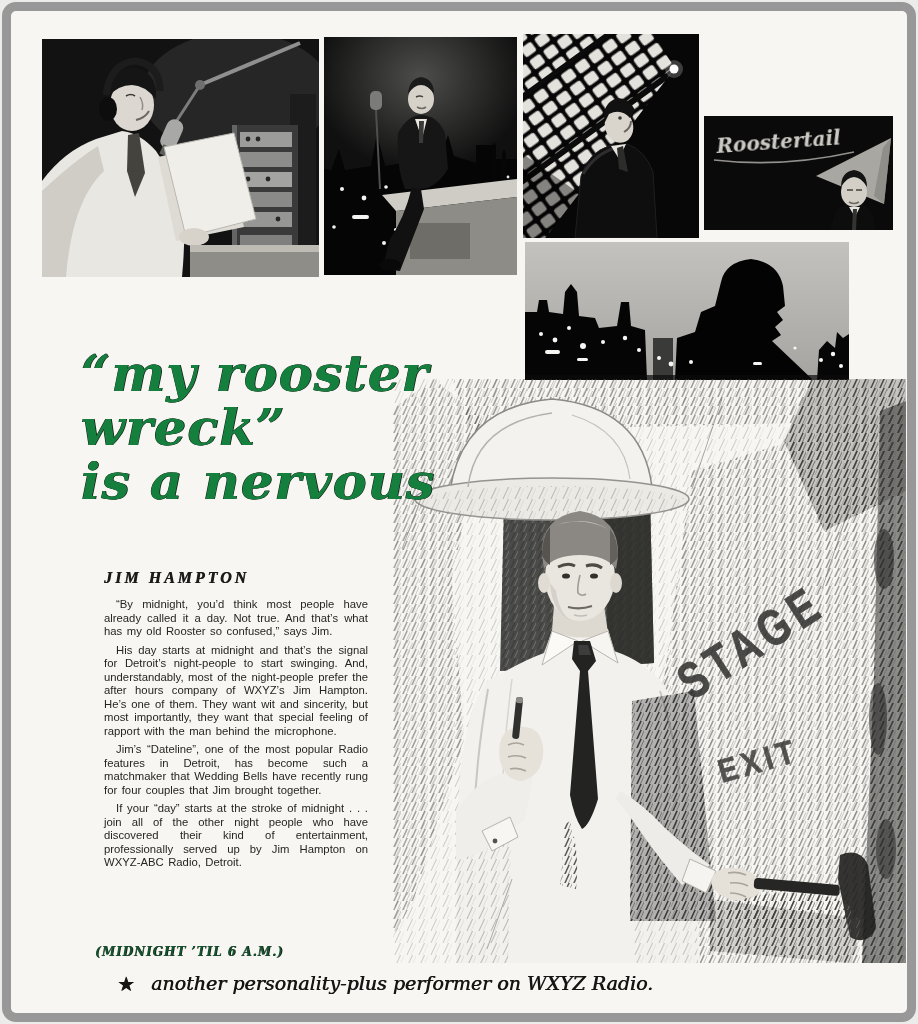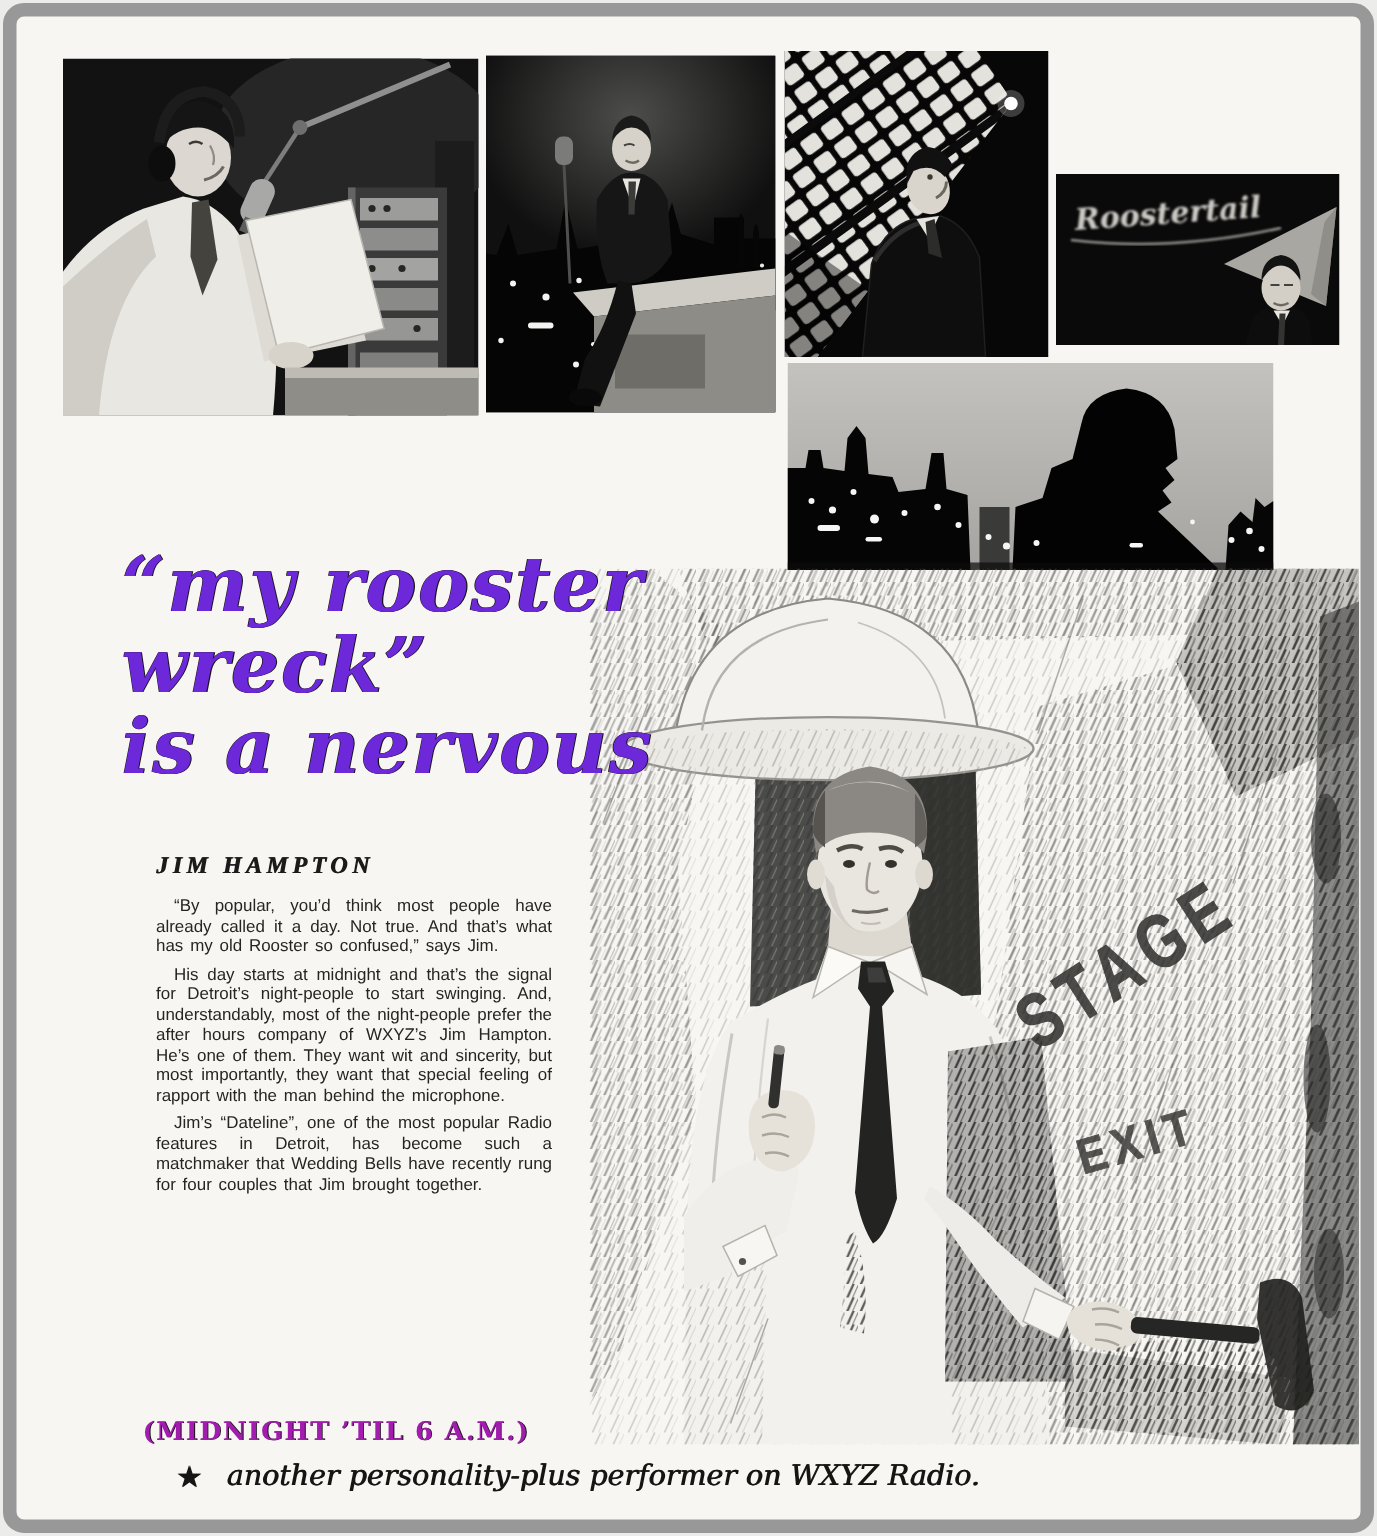"“my rooster" .headline { color: #6d28d9 -> #15803d; top: 352px -> 335px }
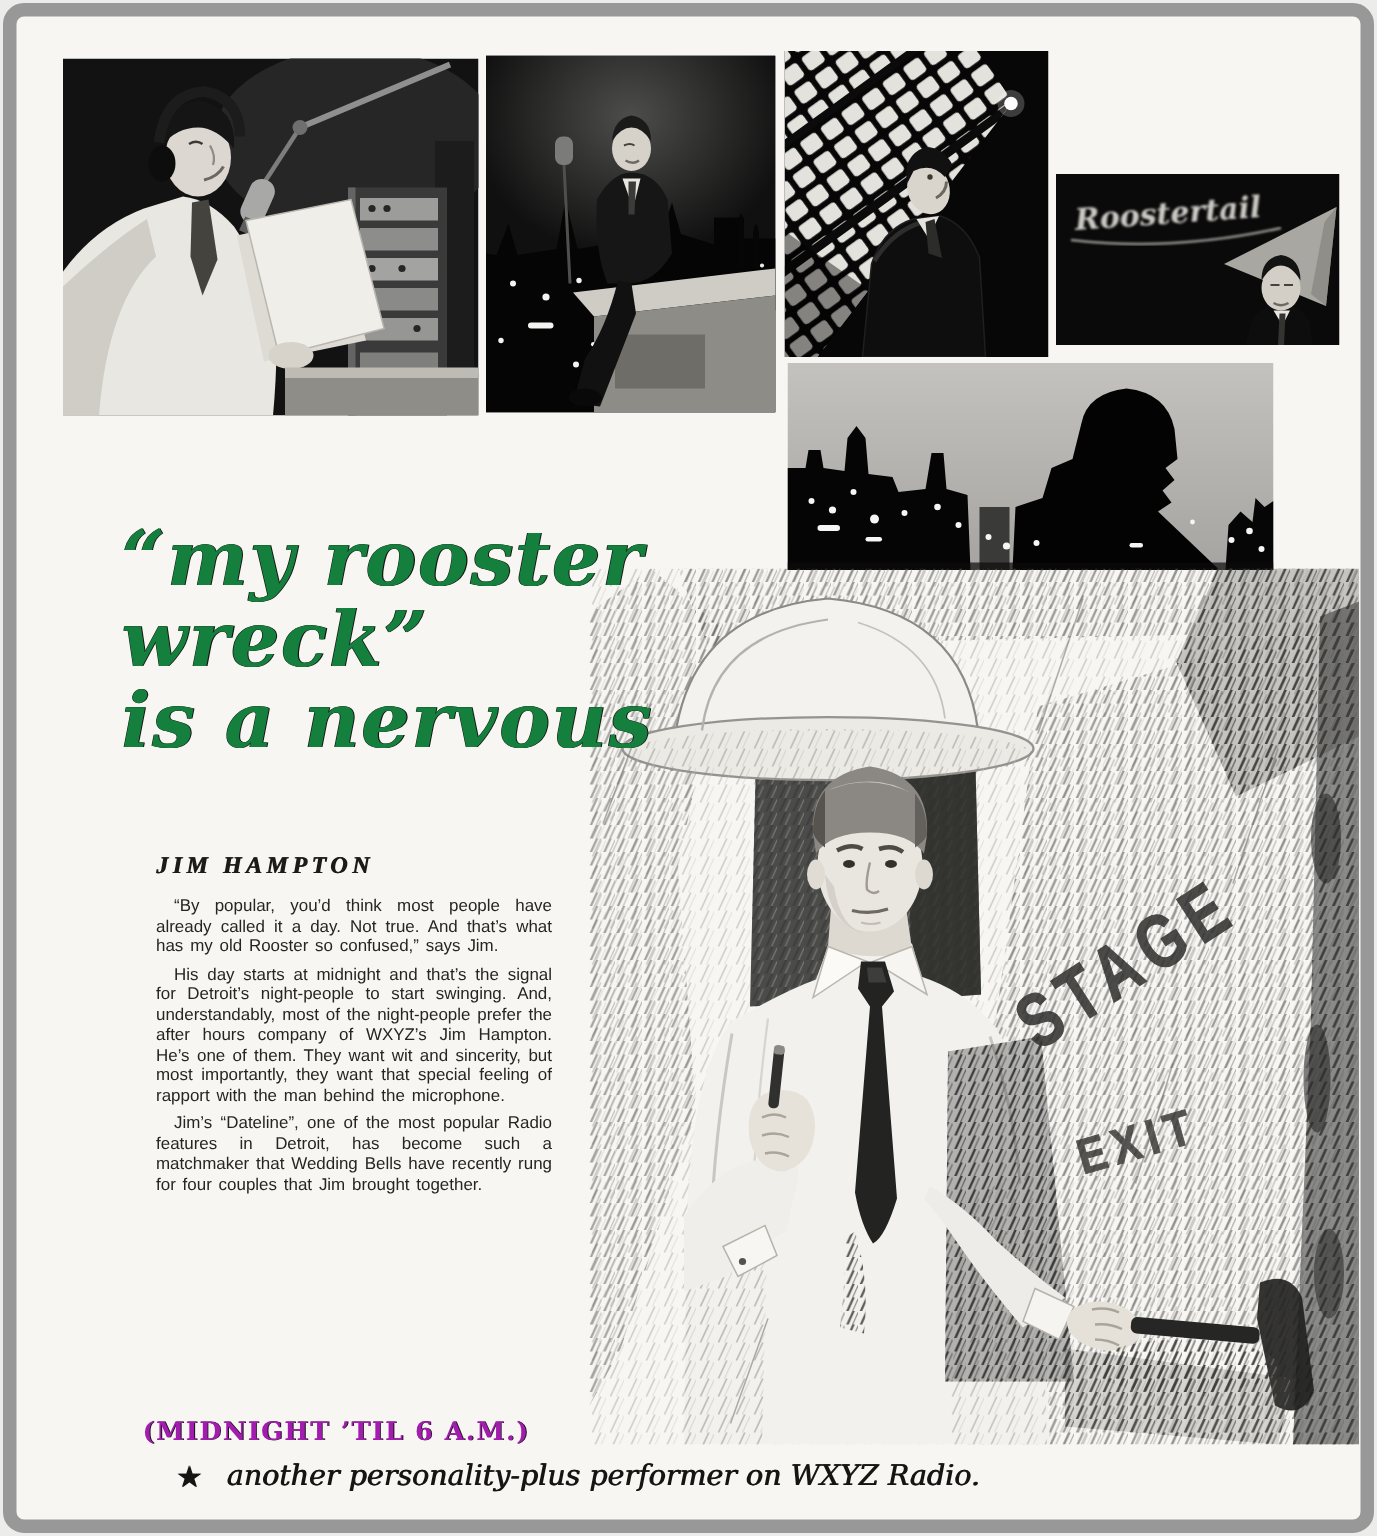"“By popular, you’d think most" p { text: popular -> midnight }
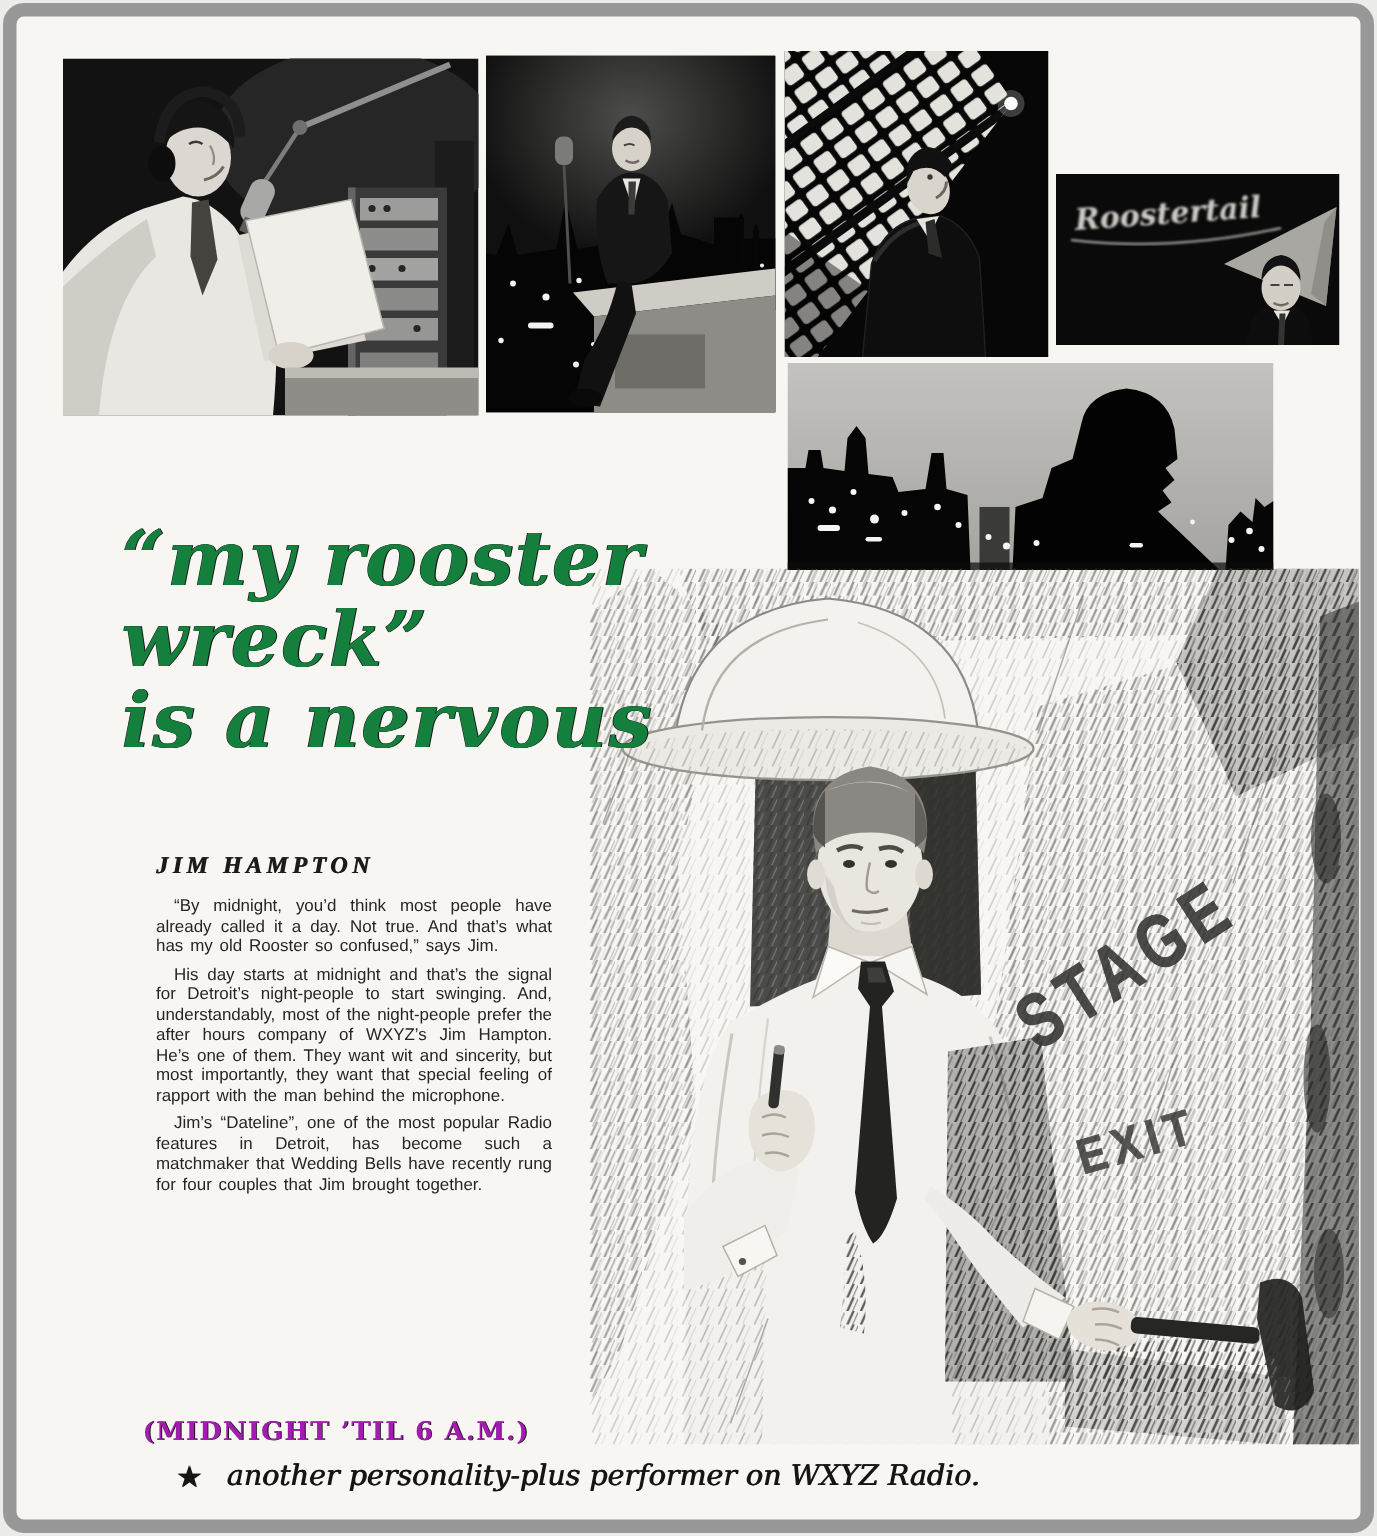"If your “day” starts at" p { html: none -> <p>If your “day” starts at the stroke of midnight . . . join all of the other night people who have discovered their kind of entertainment, professionally served up by Jim Hampton on WXYZ-ABC Radio, Detroit.</p> }
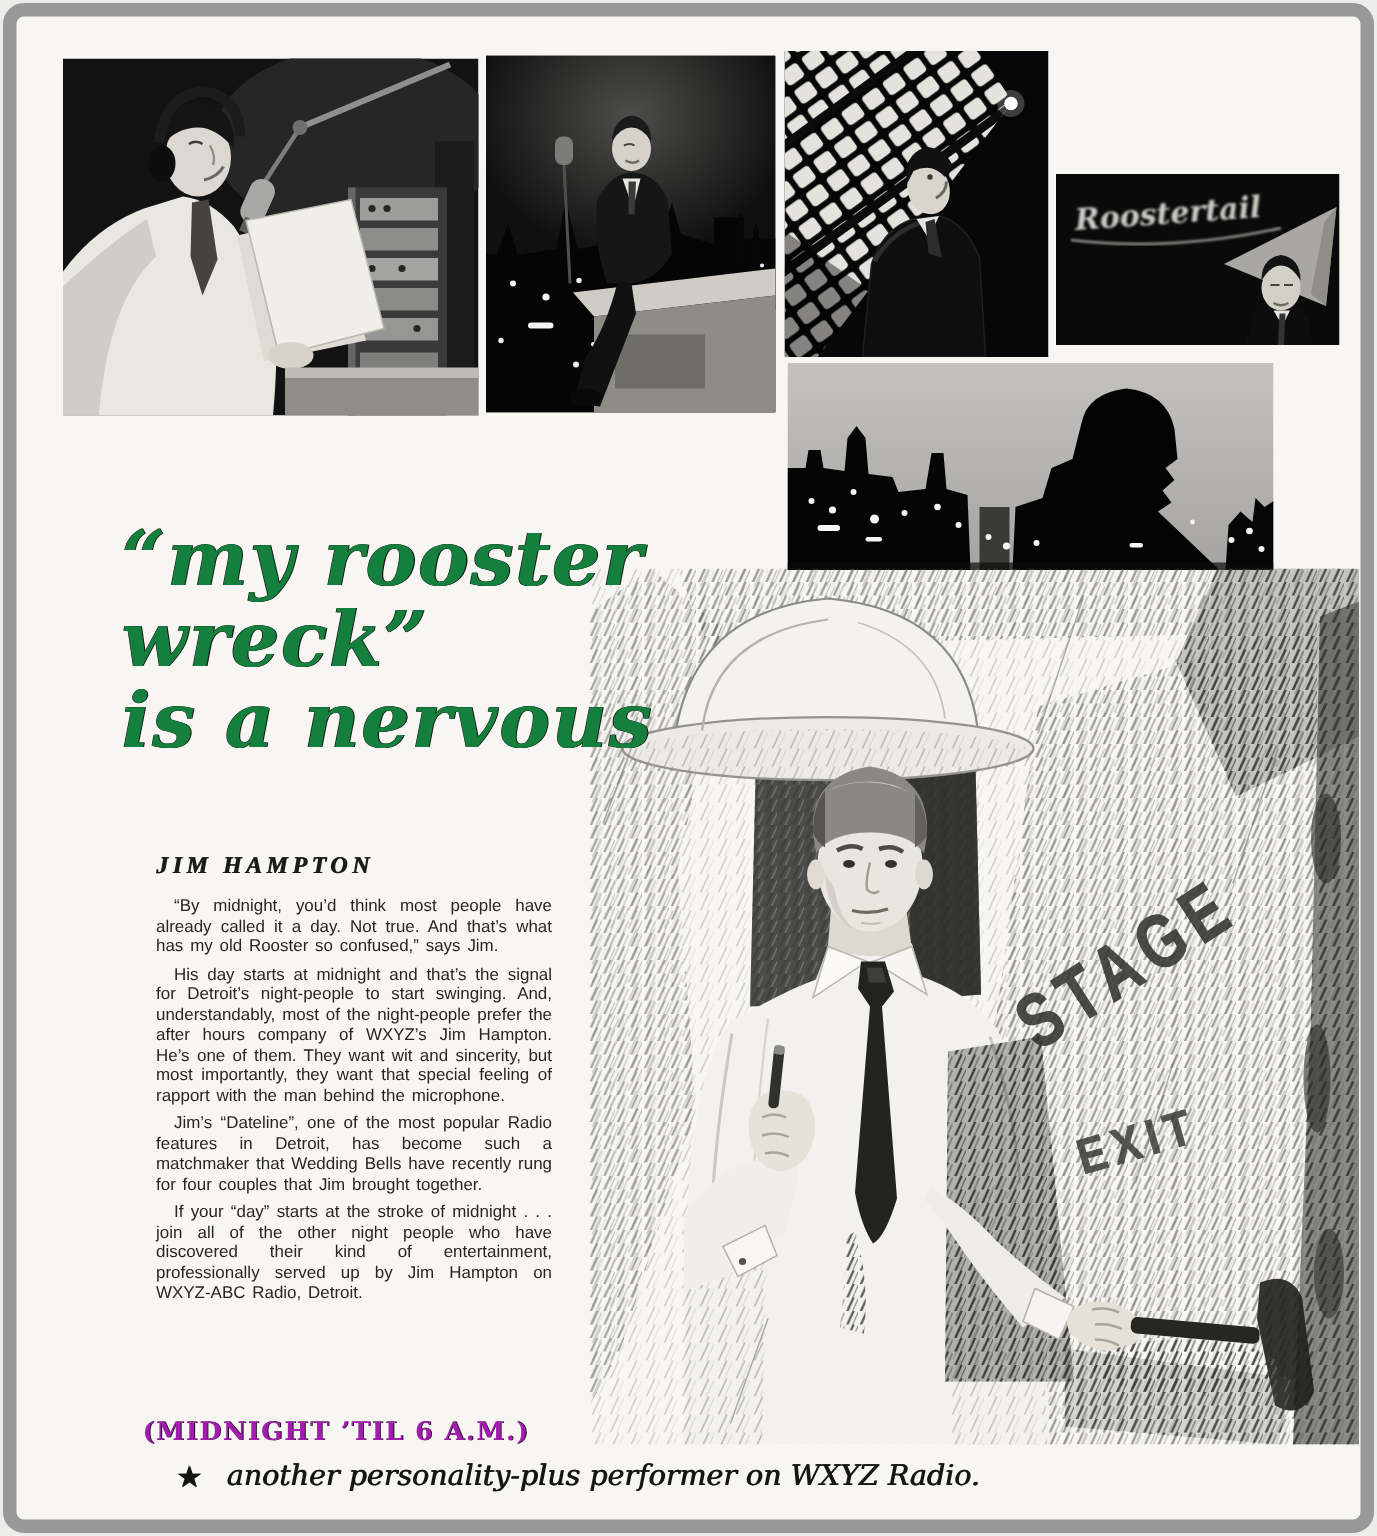"(MIDNIGHT ’TIL 6 A.M.)" .schedule { color: #a21caf -> #14532d; font-size: 17px -> 12px; font-style: none -> italic }
